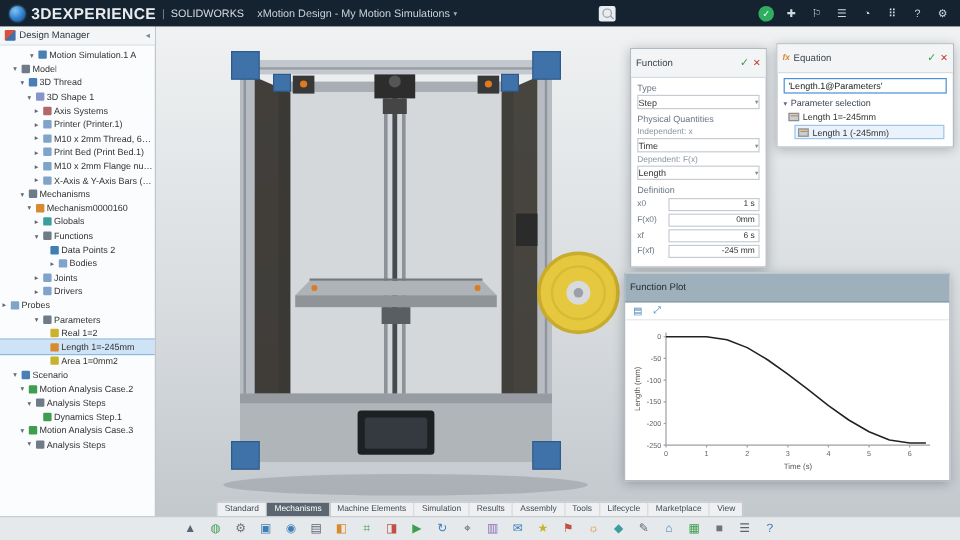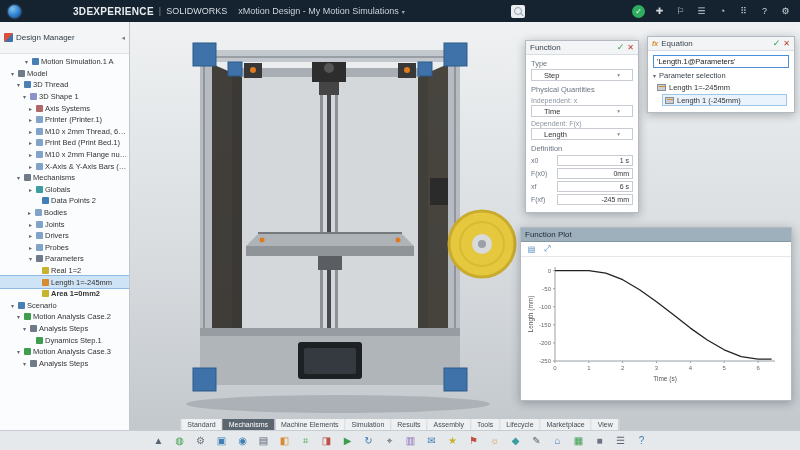"3DEXPERIENCE" .brand { font-size: 10px -> 13px; margin-left: 47px -> none }
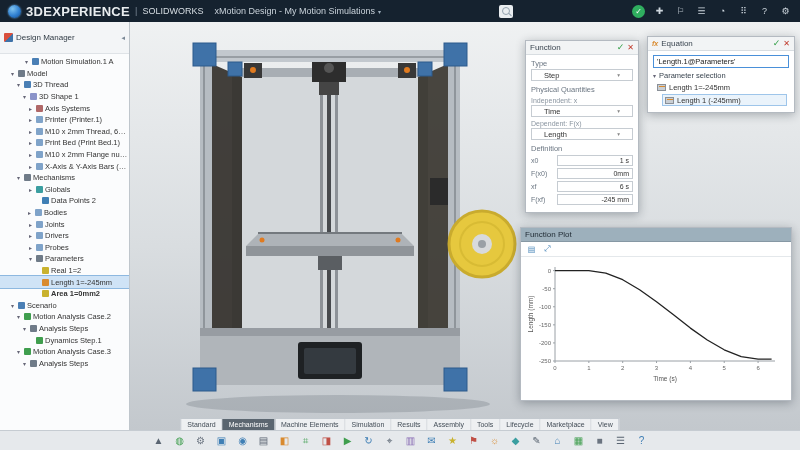"Design Manager" .lp-head { height: 32px -> 16px }
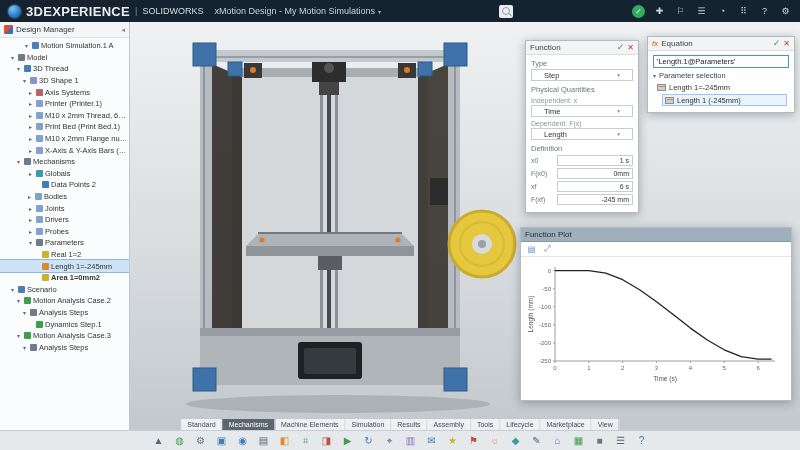"Function" .p-head { height: 14px -> 24px }
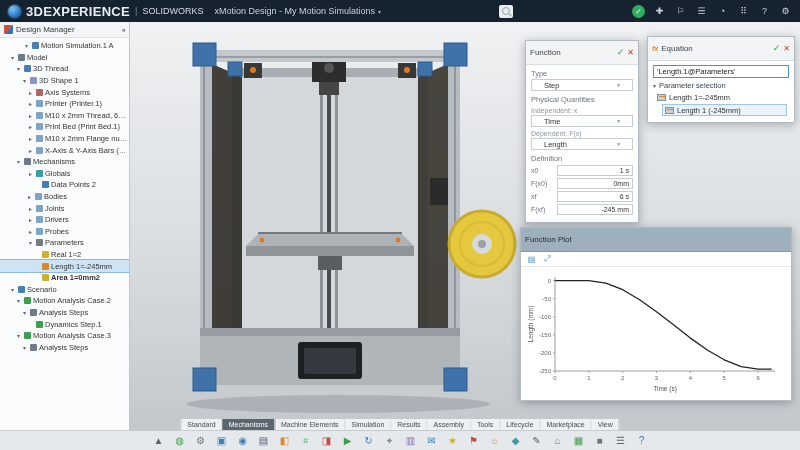"Step" .dd { padding: 0 12px -> 0 0 }
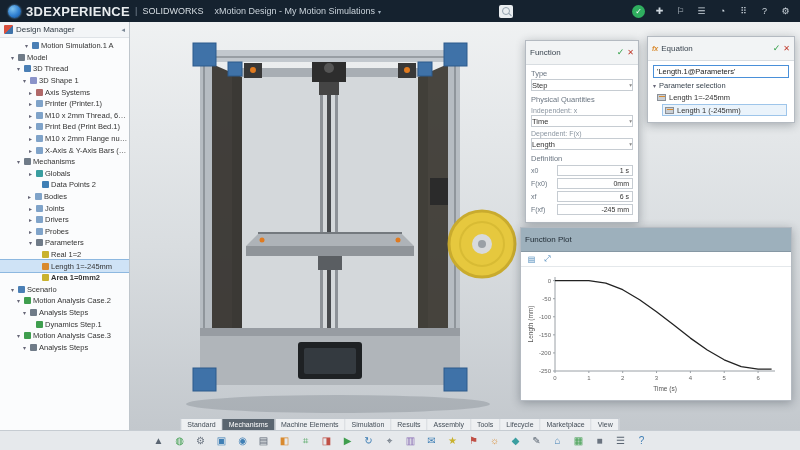"Mechanism0000160" div.trow { html: none -> <div> <span>▾</span> <span></span> <span>Mechanism0000160</span> </div> }
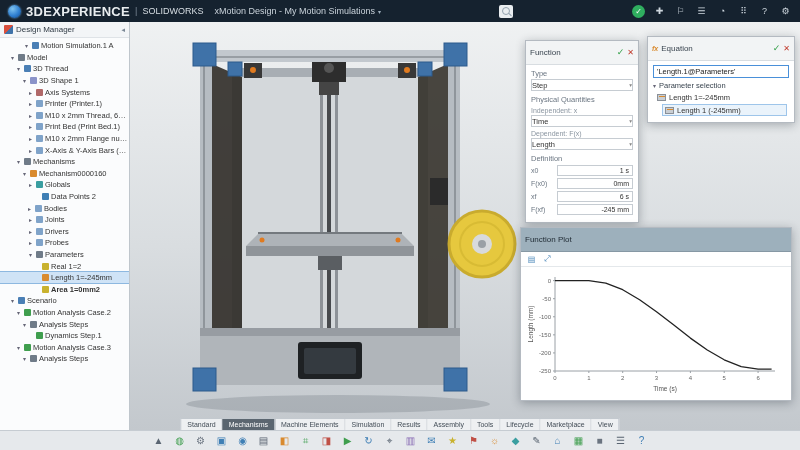"Functions" div.trow { html: none -> <div> <span>▾</span> <span></span> <span>Functions</span> </div> }
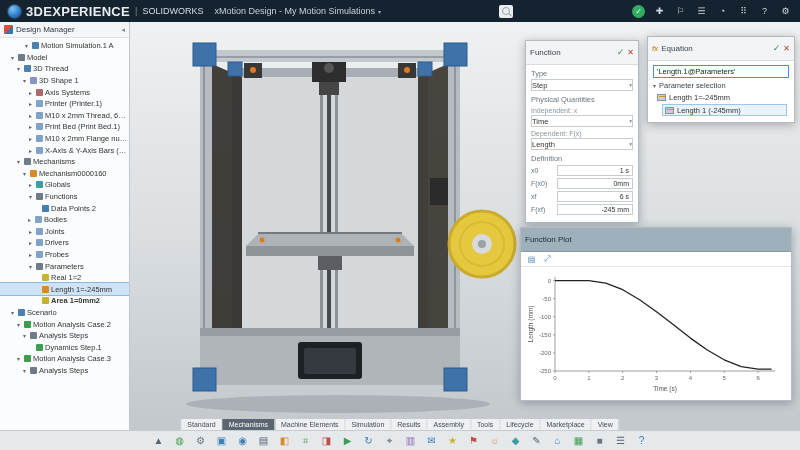"Bodies" div.trow { padding-left: 26px -> 40px }
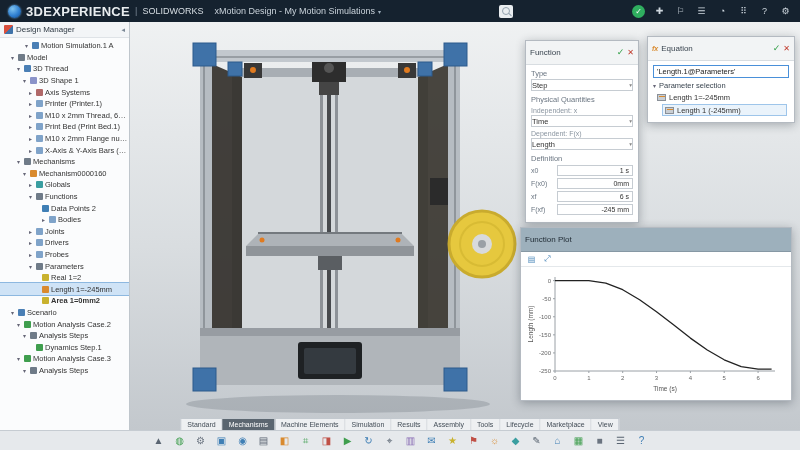"Probes" div.trow { padding-left: 27px -> none }
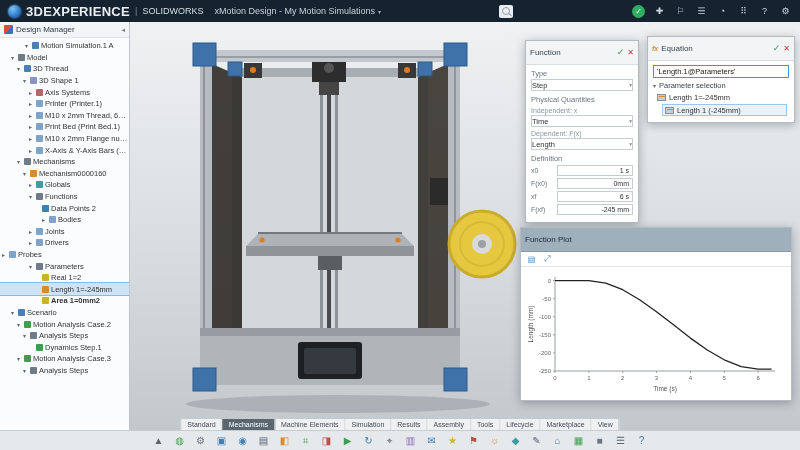"Area 1=0mm2" div.trow { font-weight: bold -> none }
